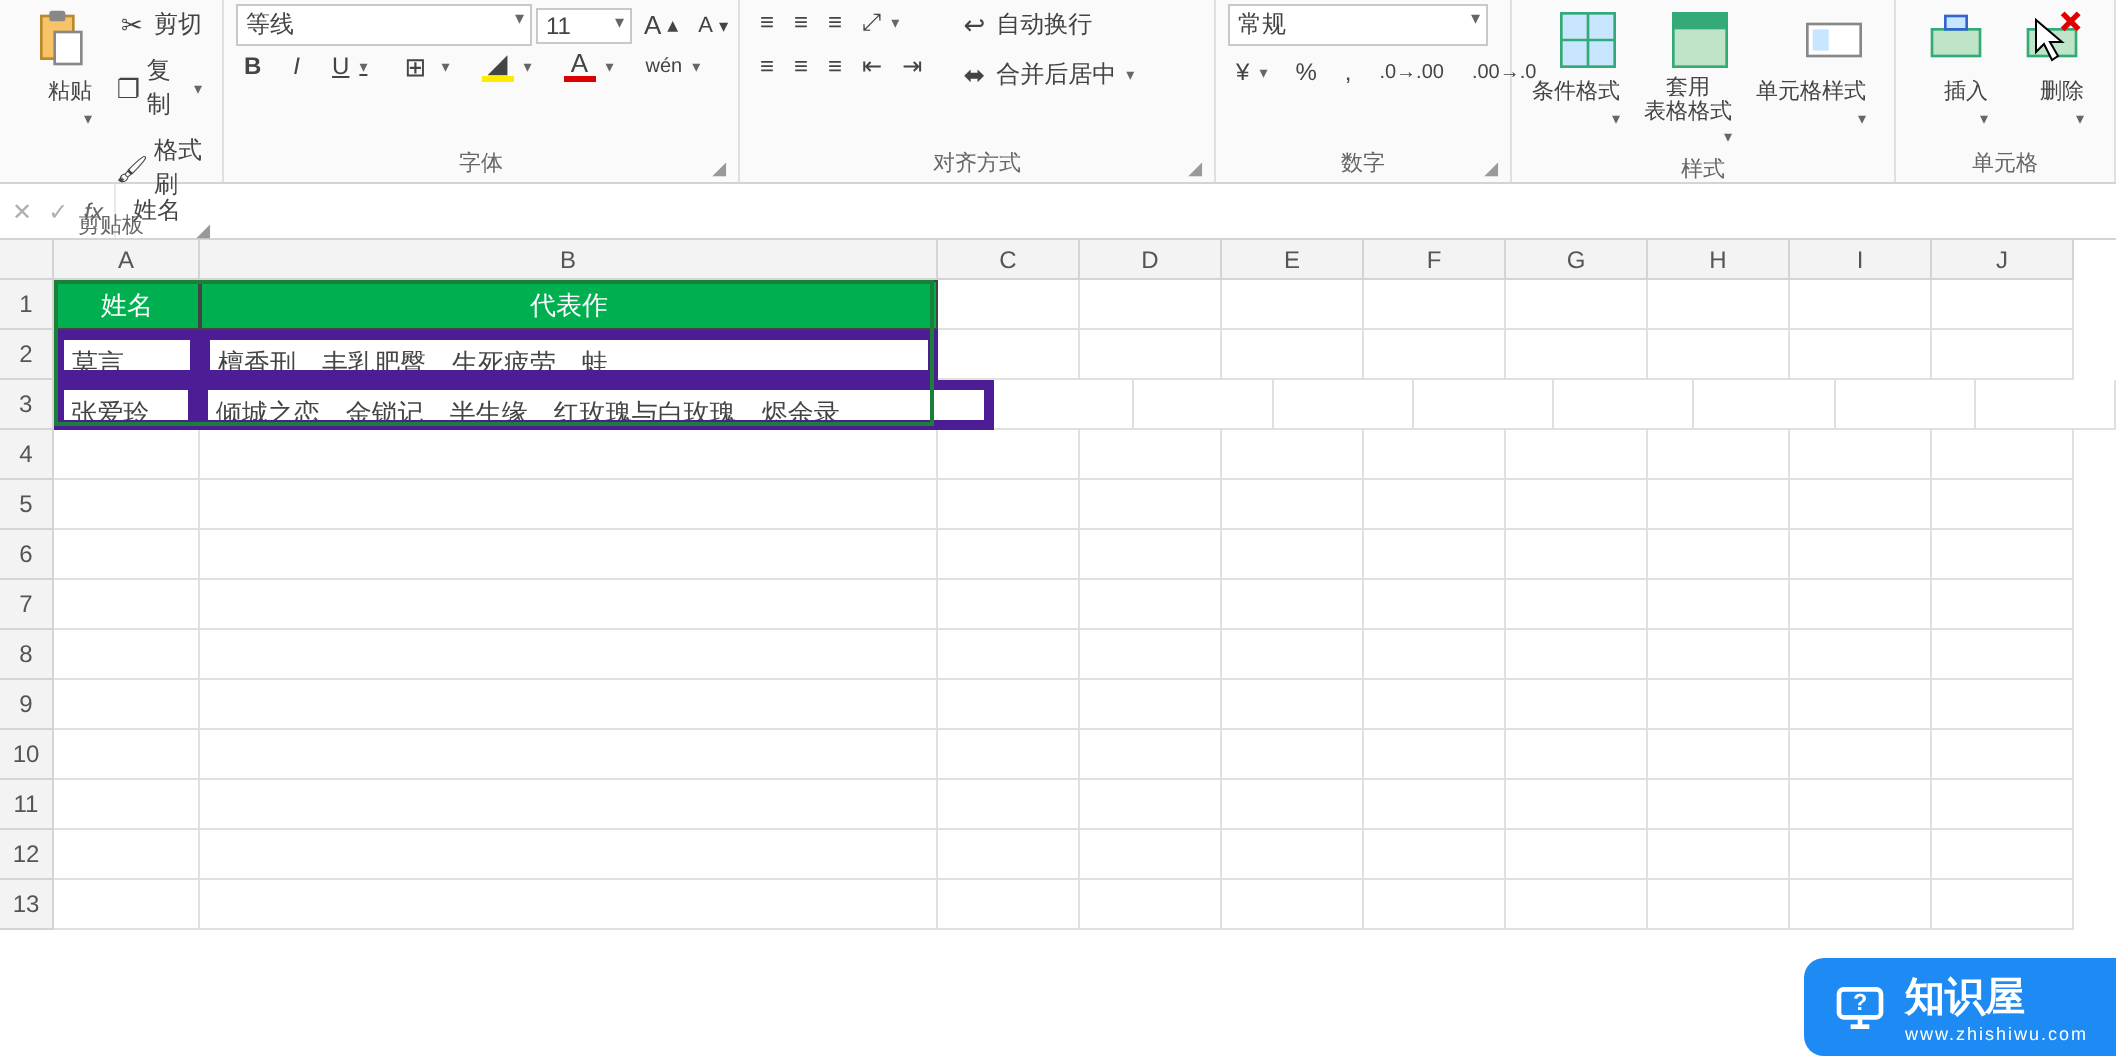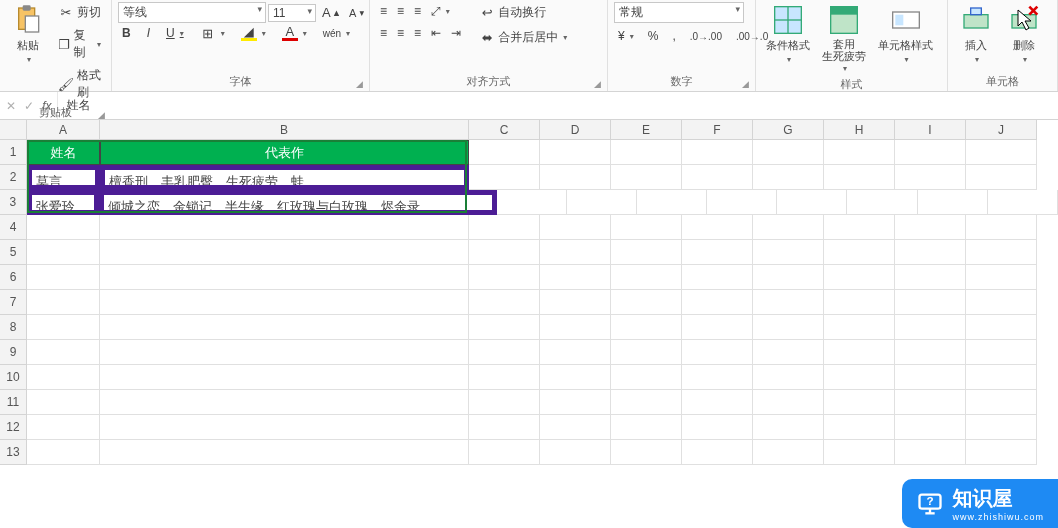"粘贴" .big-btn { align-items: center -> flex-end }
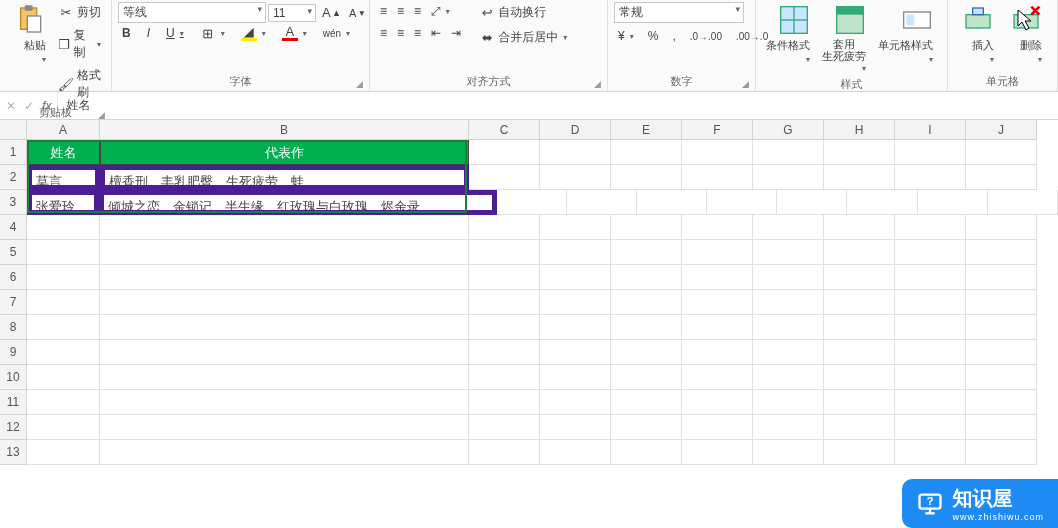"套用" span { text: 生死疲劳 -> 表格格式 }
